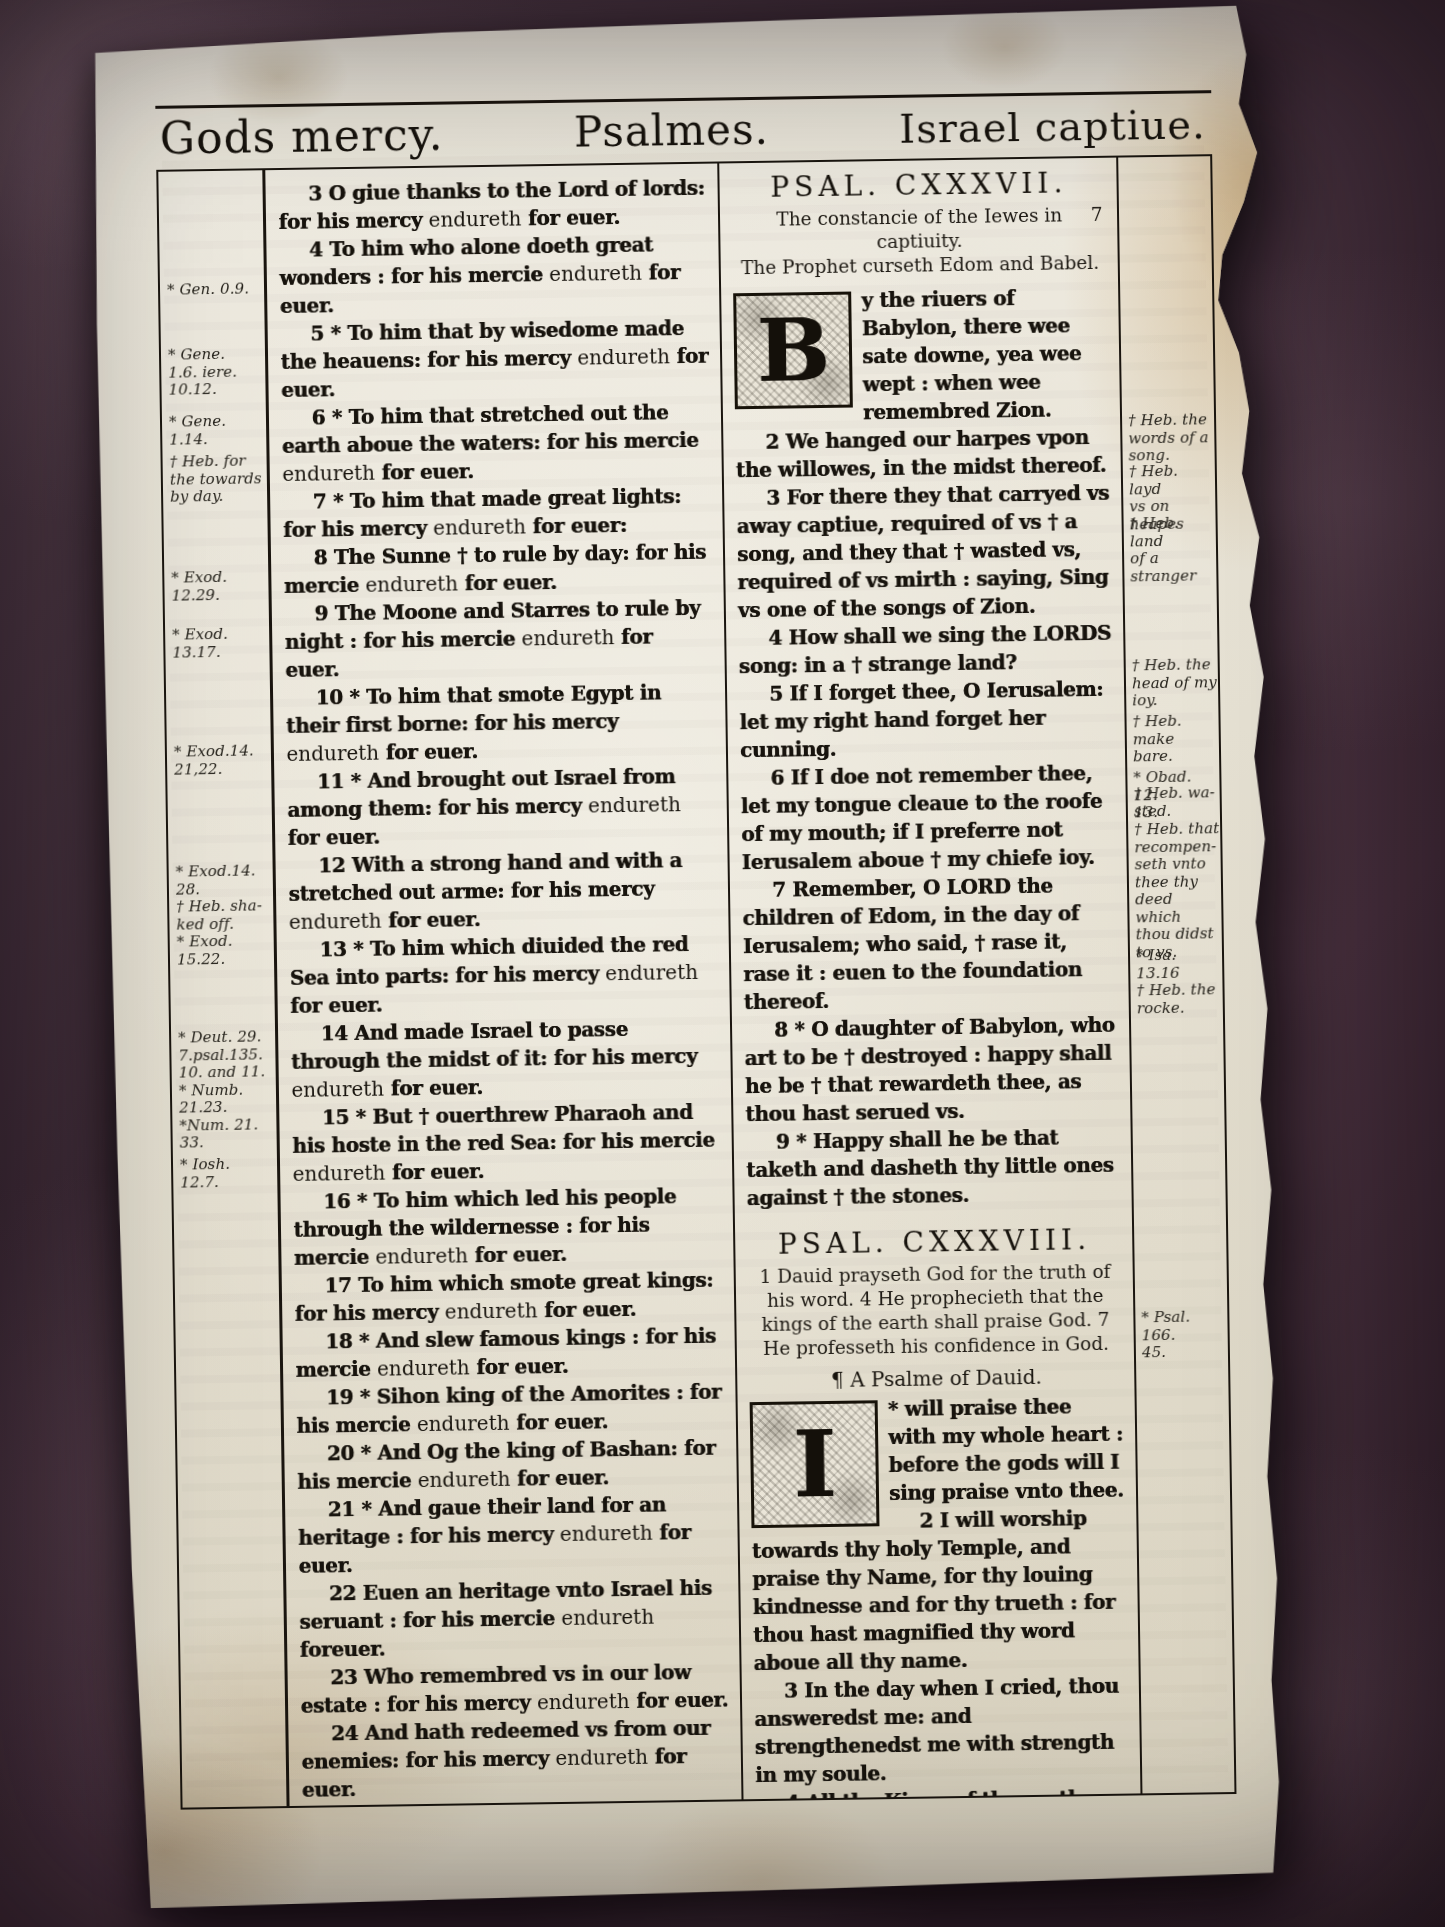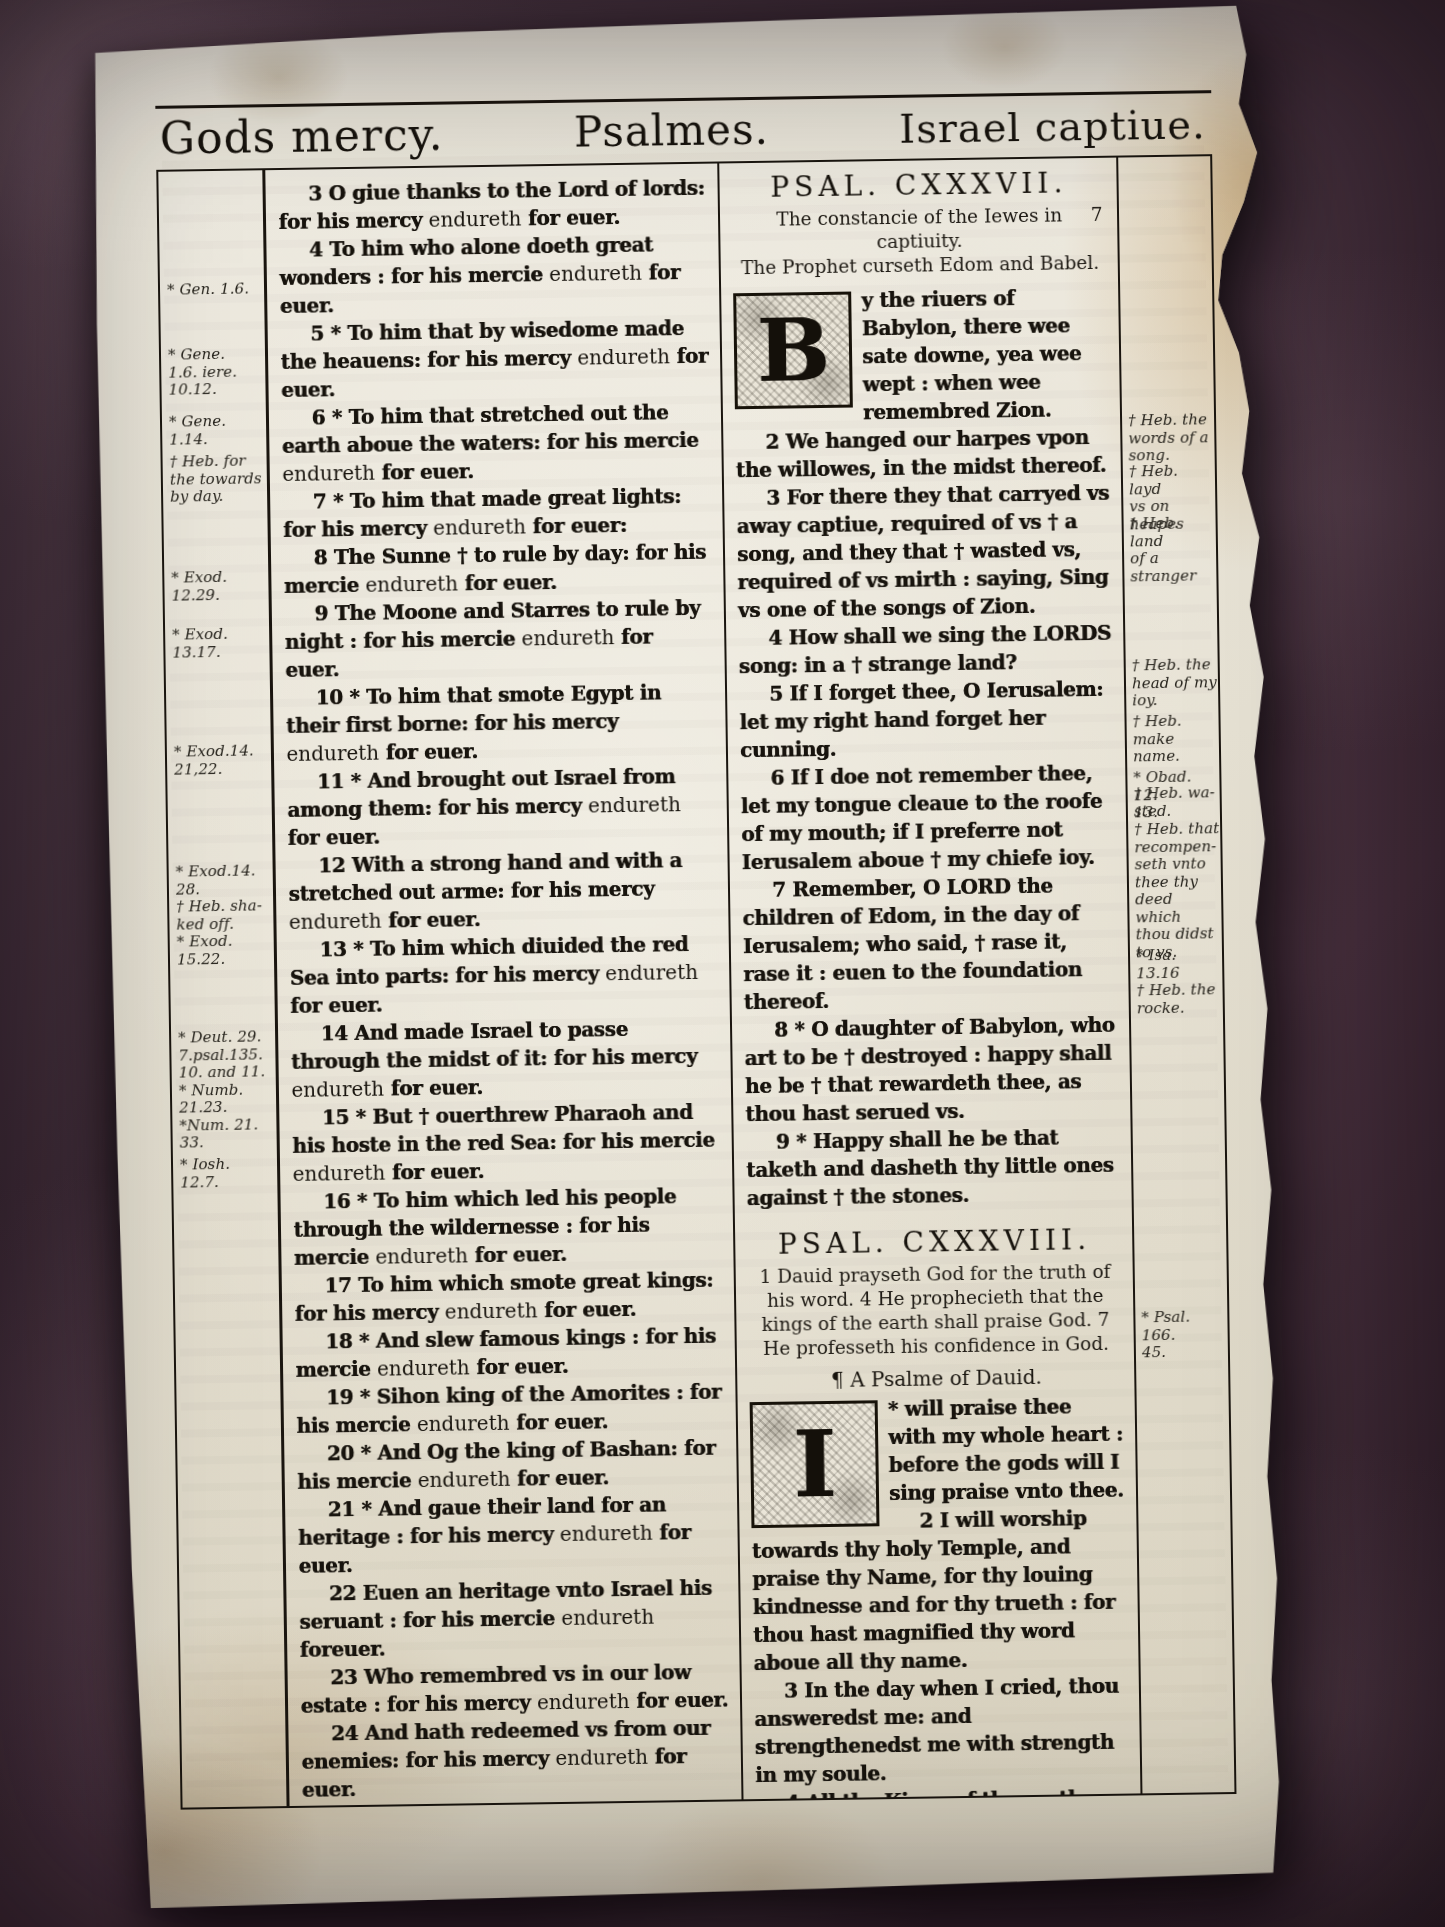"* Gen. 1.6." div.mnote { text: 1.6 -> 0.9 }
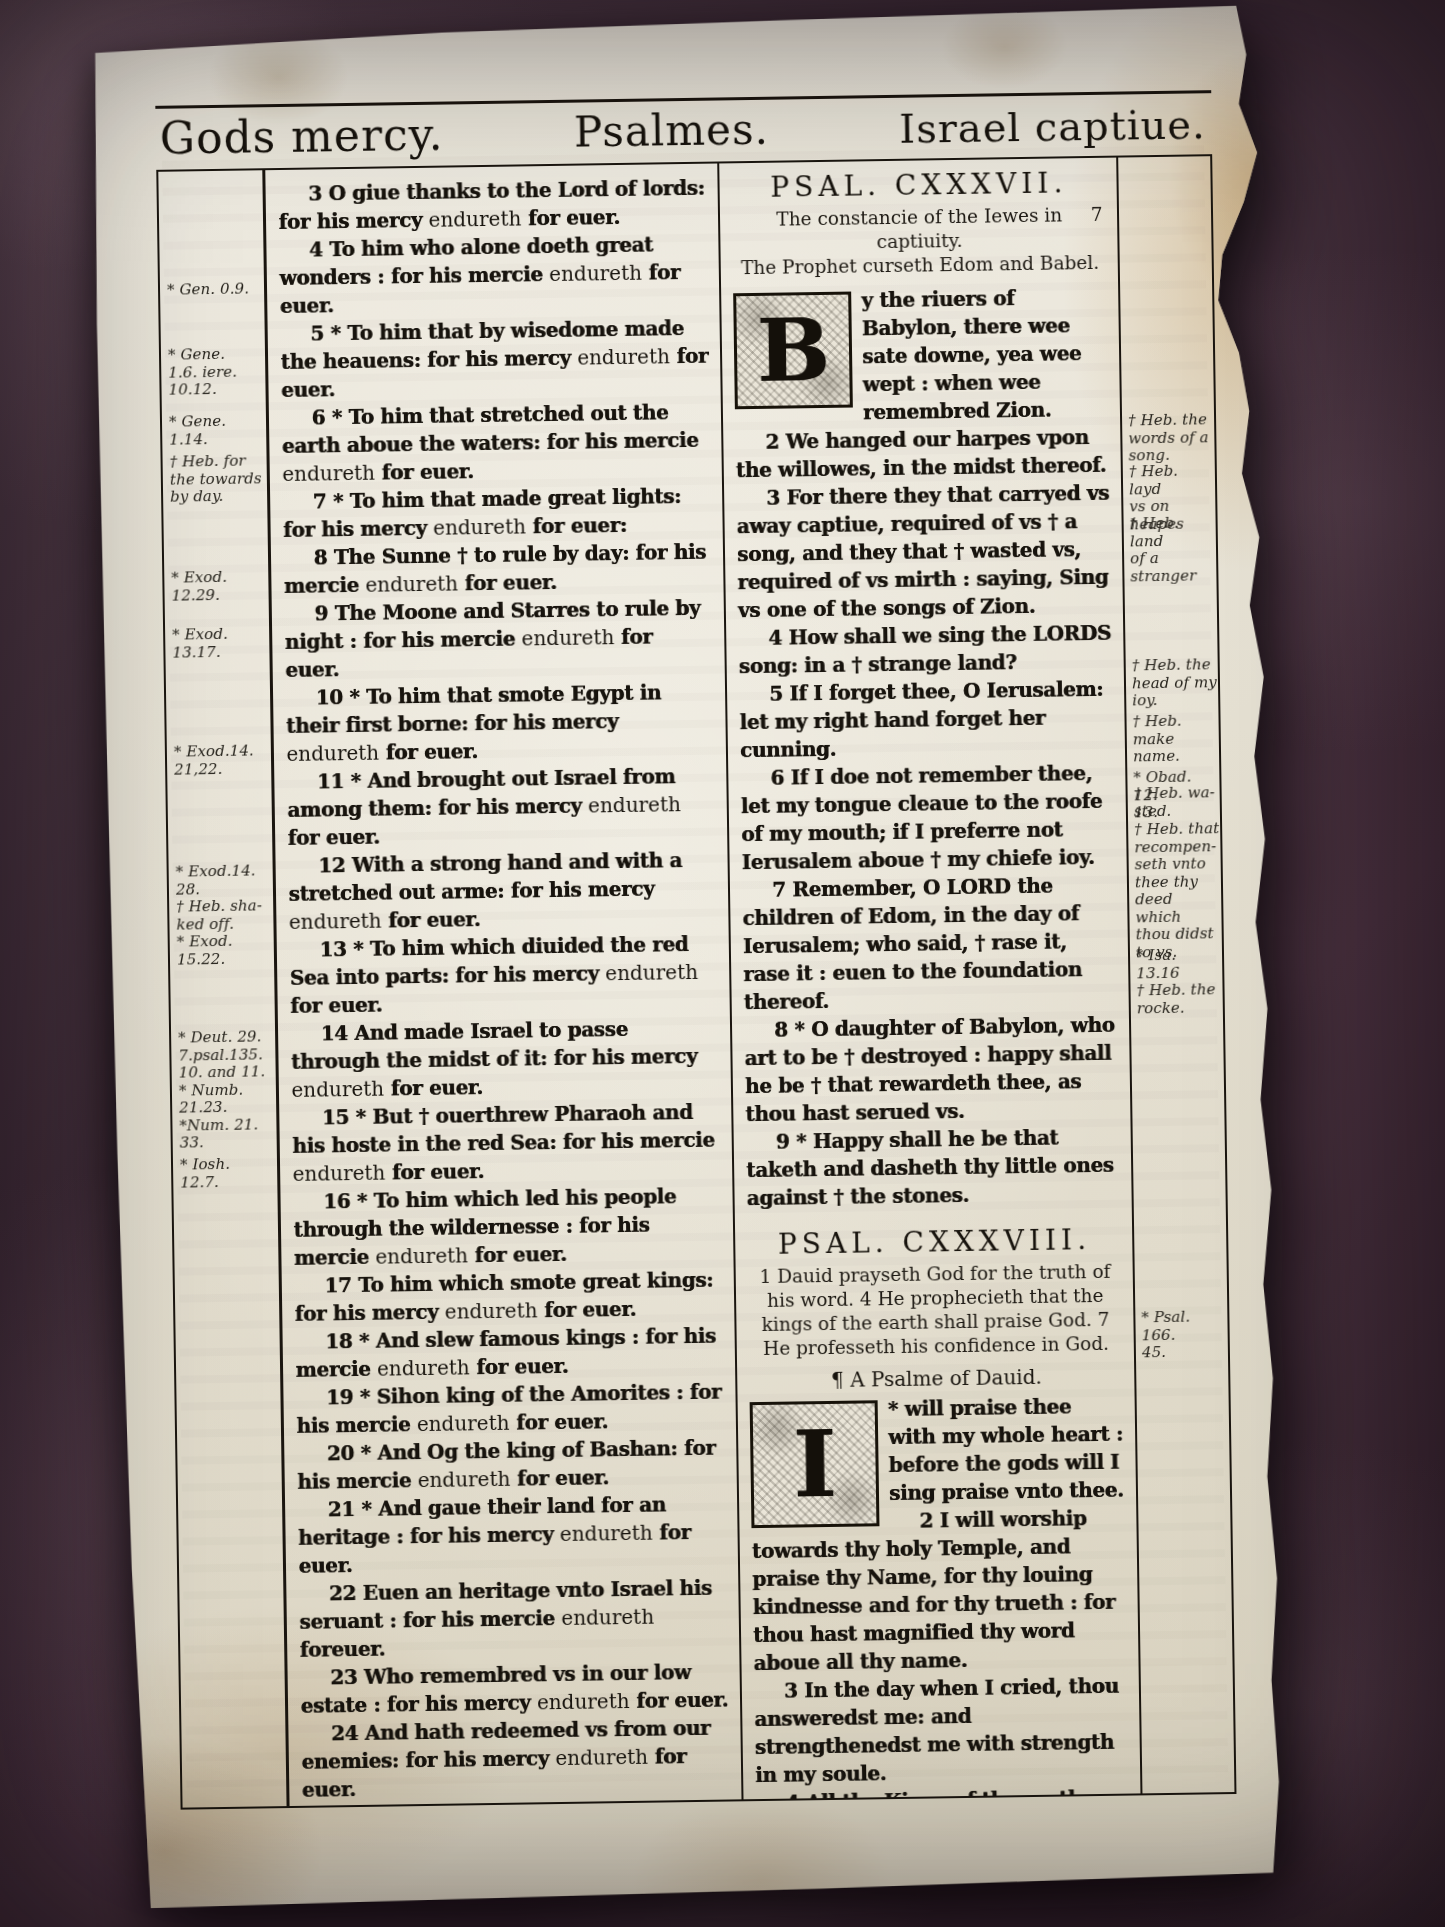"† Heb. make" div.mnote { text: name -> bare }
